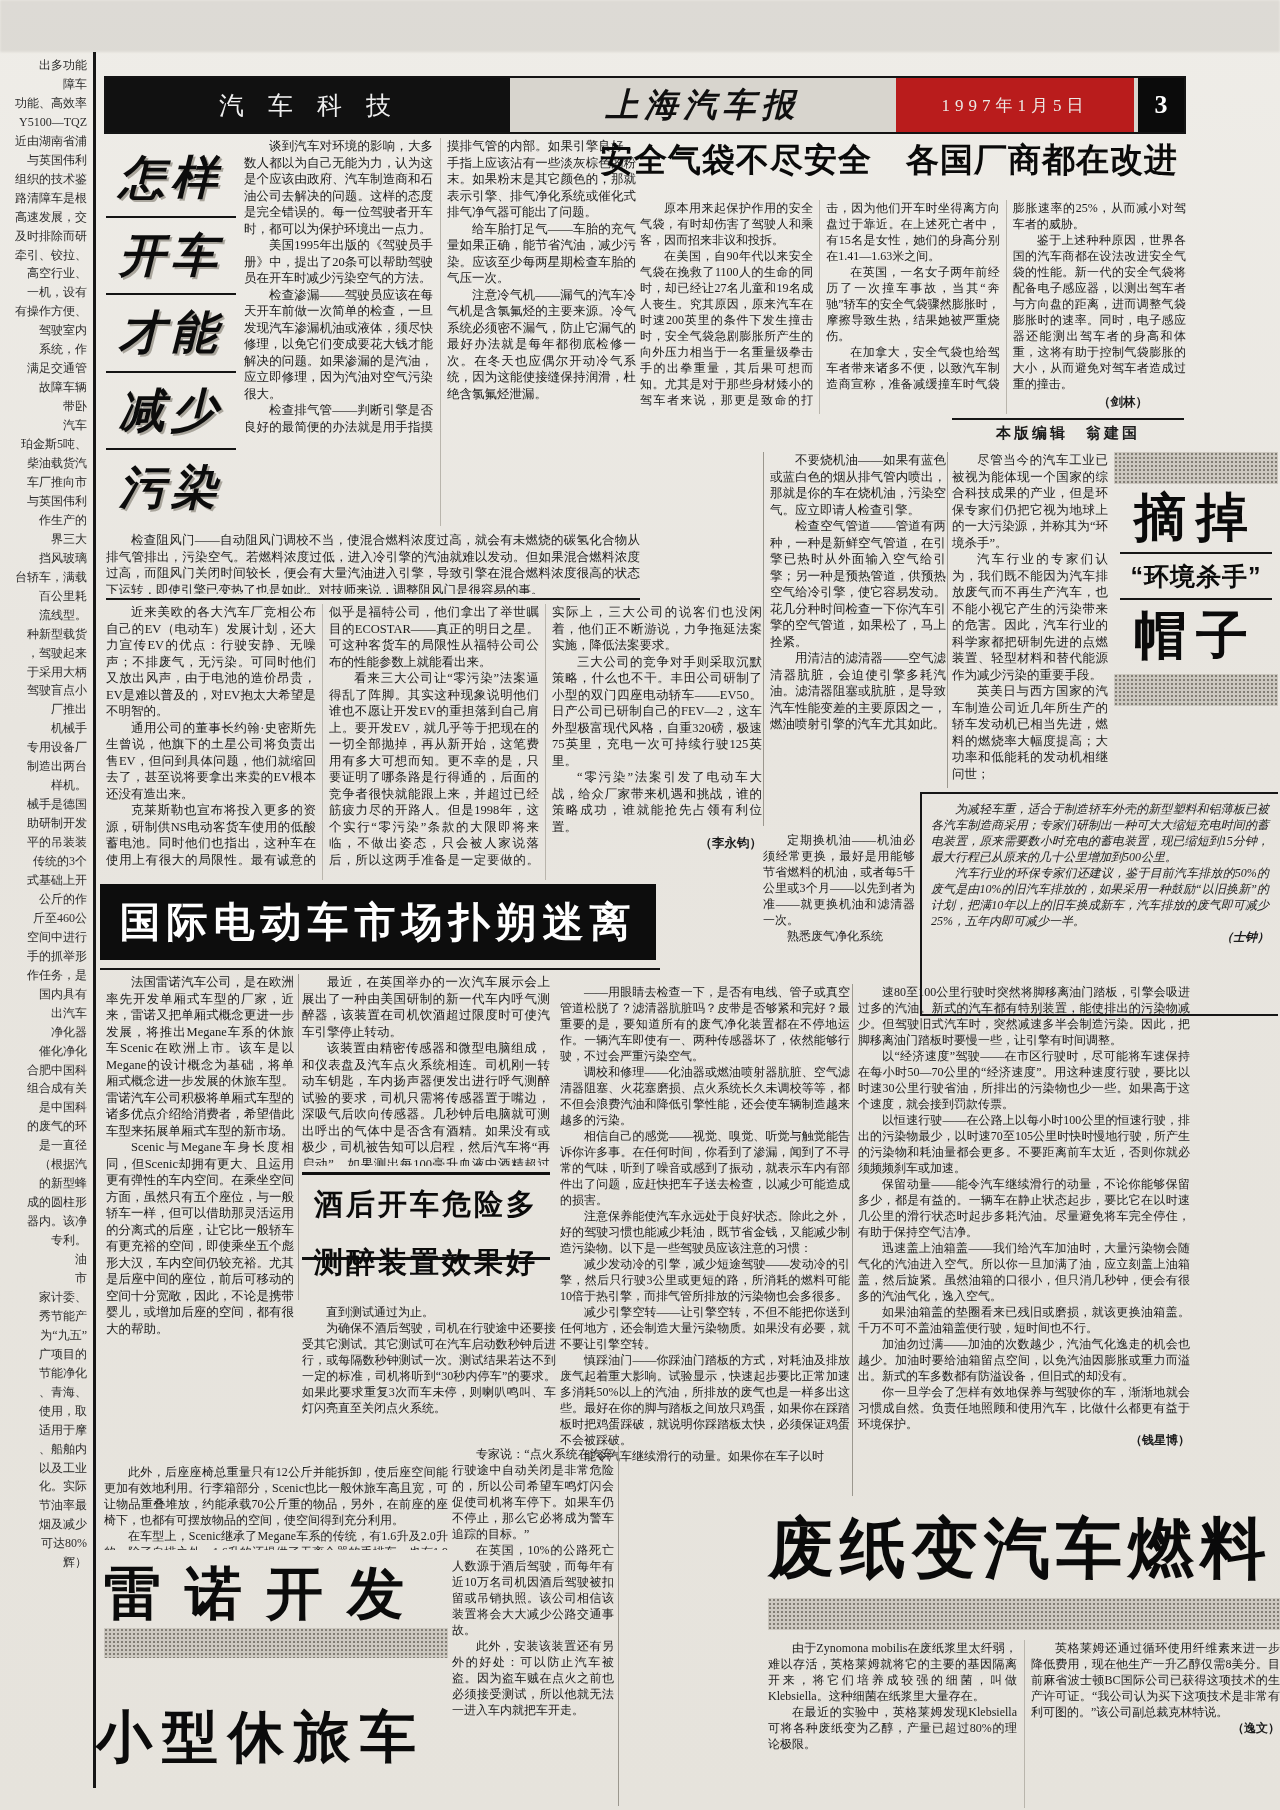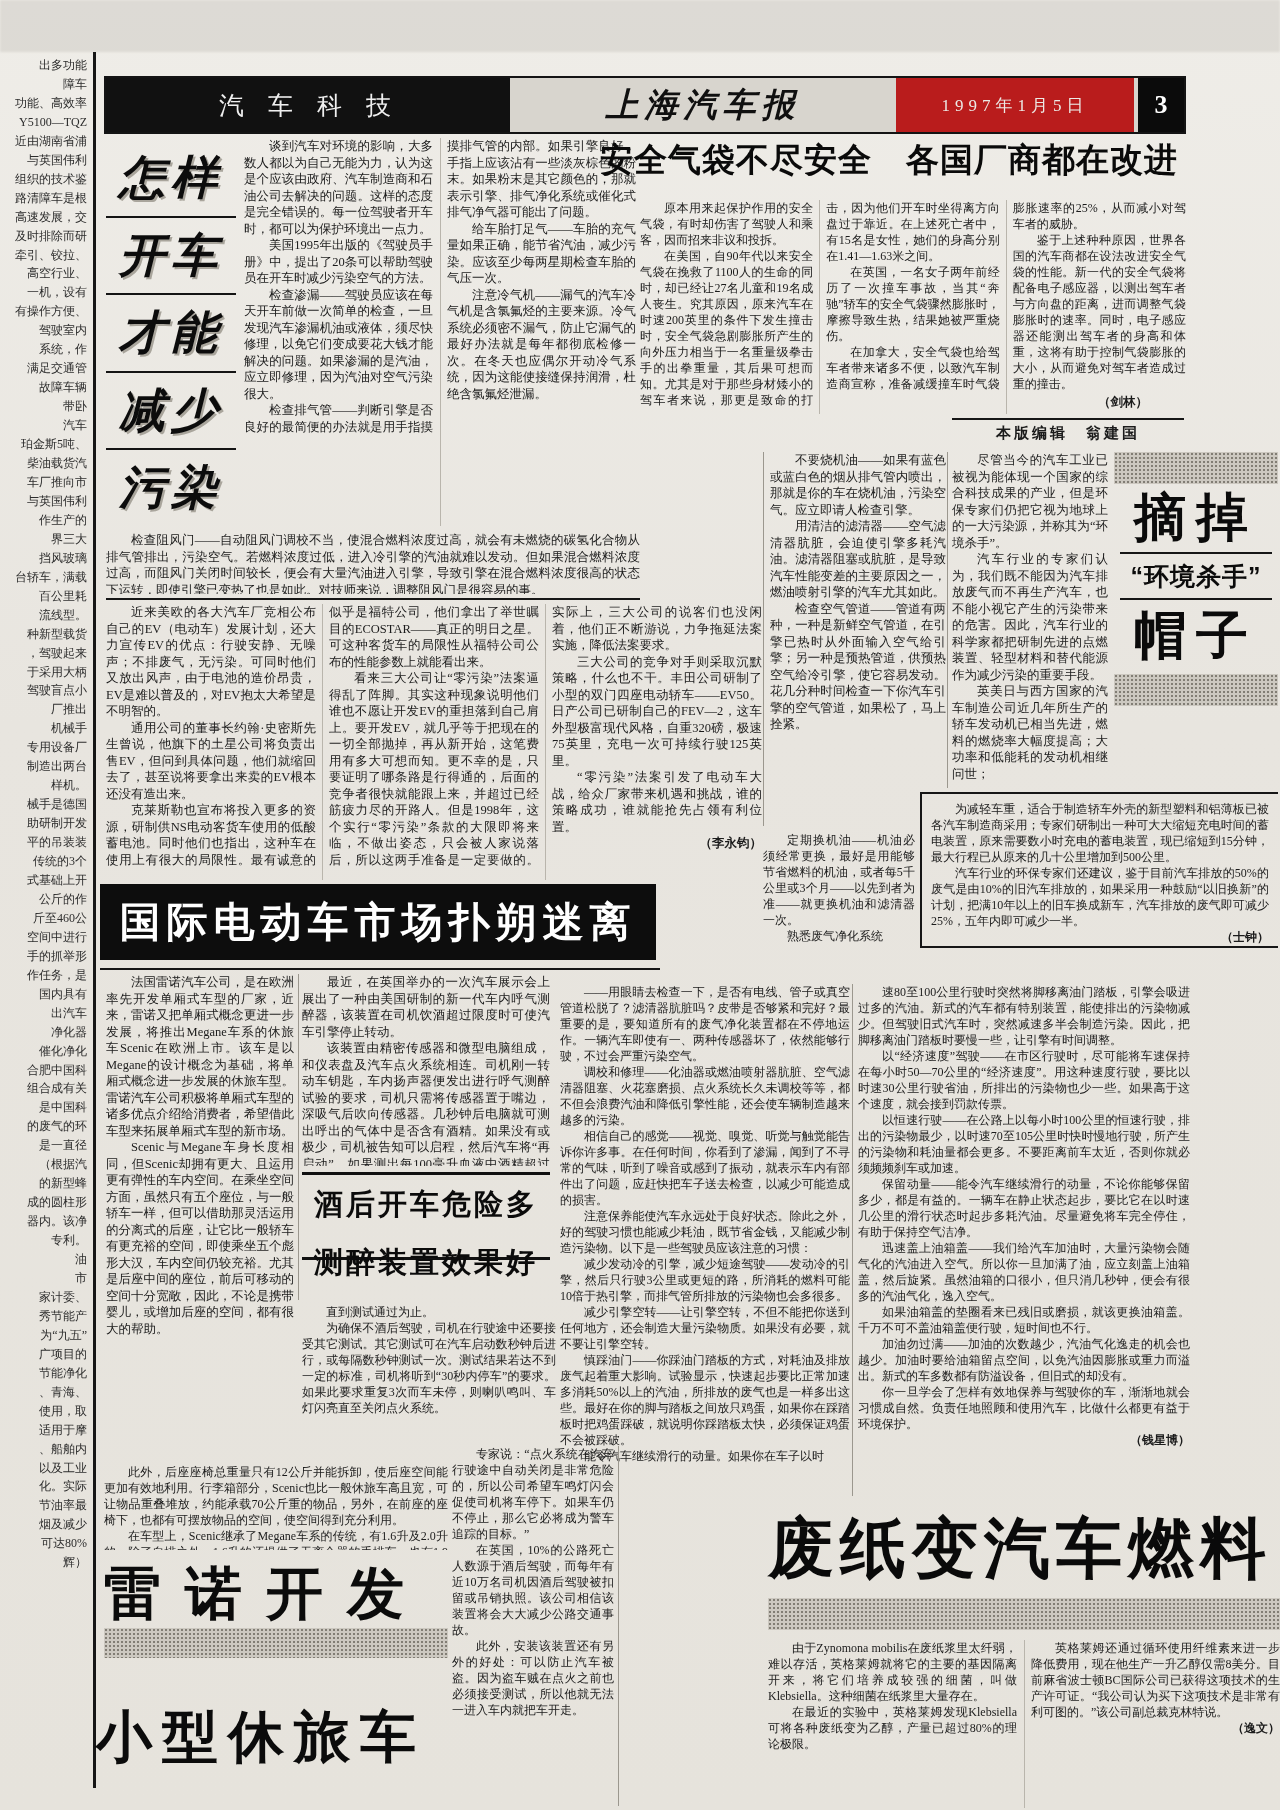"用清洁的滤清器——空气滤清器肮脏，会迫使引擎多耗汽油。滤清器阻塞或肮脏，是导致汽" p { order: before "检查空气管道——管道有两种，一种是新鲜空气管道，在引擎已热时从外面输入空气给引擎" -> after "检查空气管道——管道有两种，一种是新鲜空气管道，在引擎已热时从外面输入空气给引擎" }
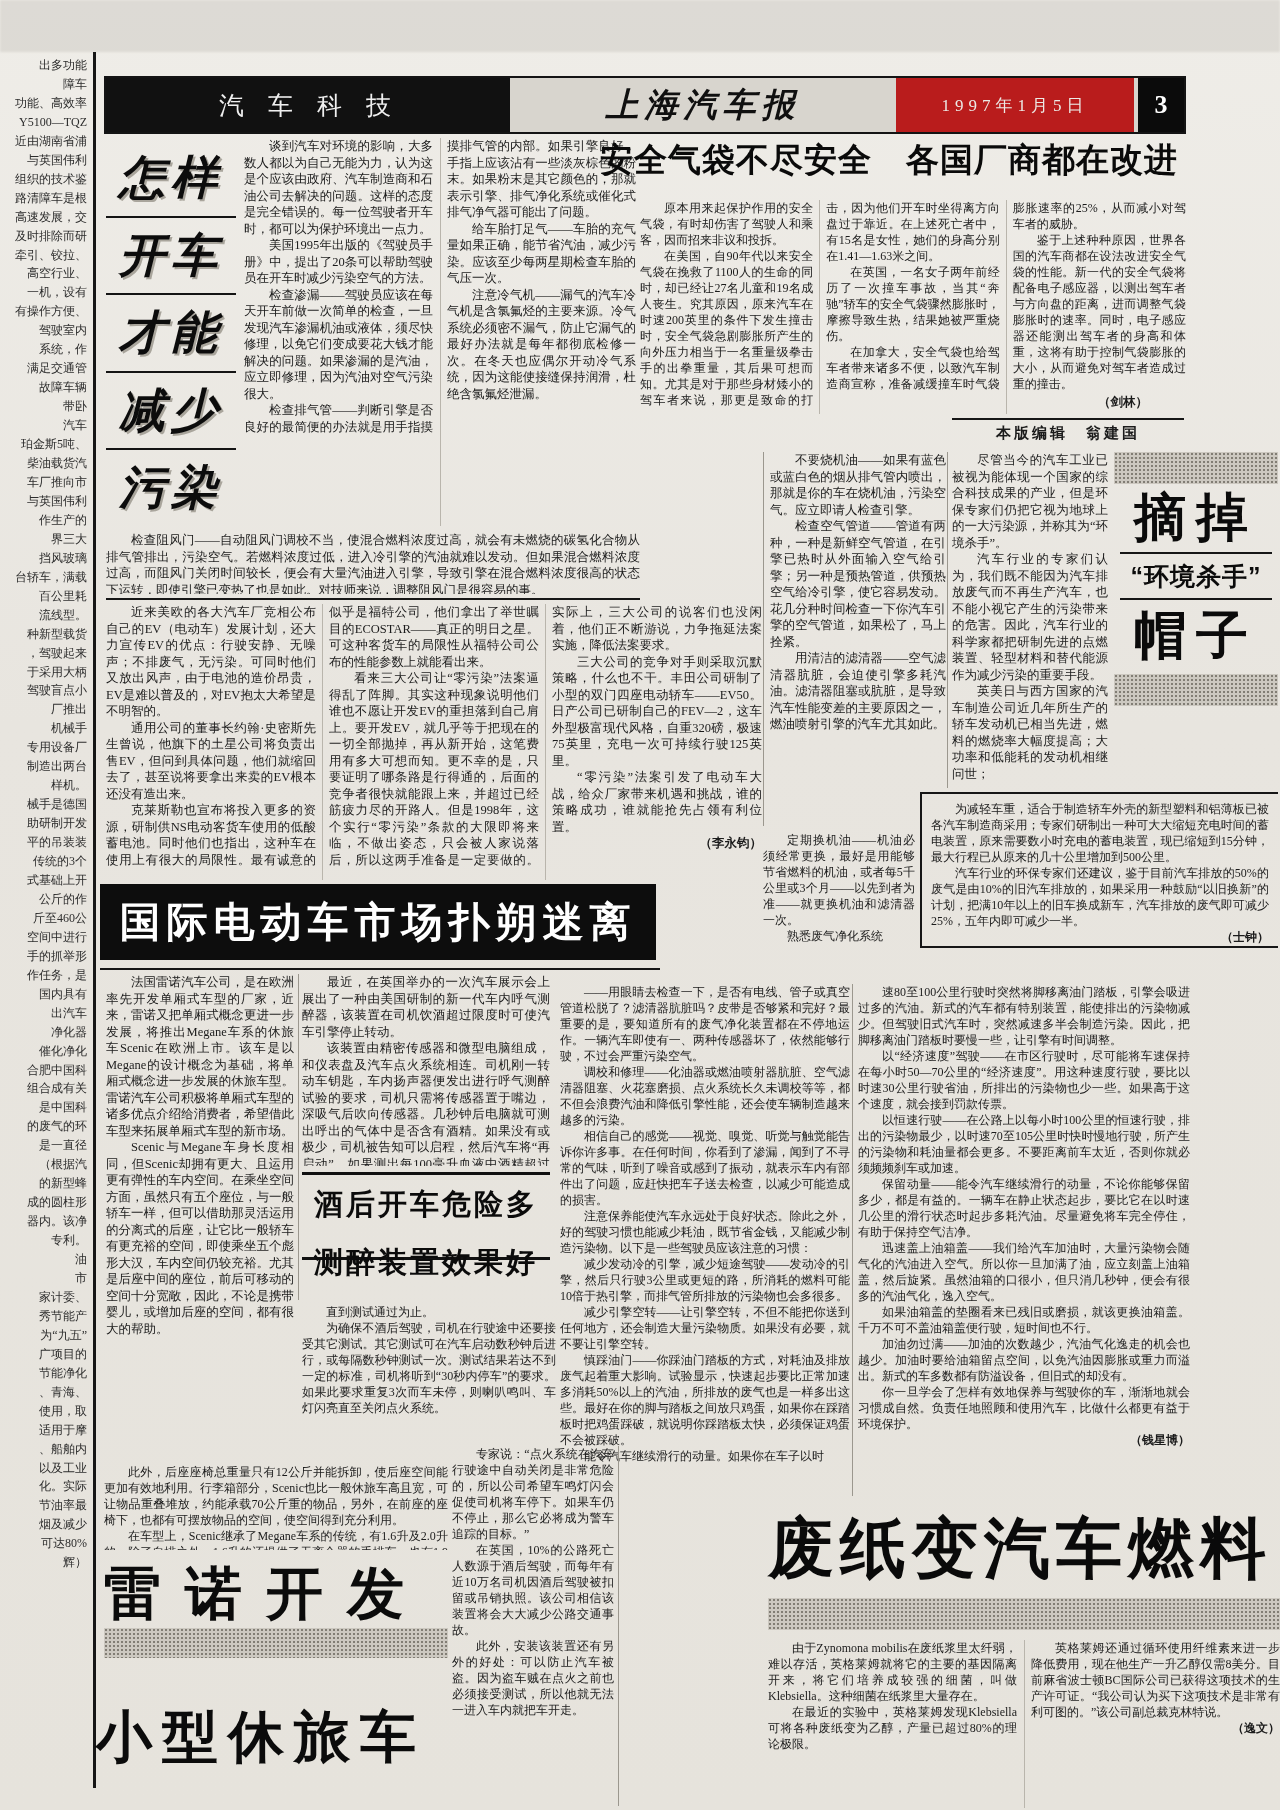"为减轻车重，适合于制造轿车外壳的新型塑料和铝薄板已被各汽车制造商采用；专家们研制" .killer-box { font-style: none -> italic; height: 156px -> 224px }
